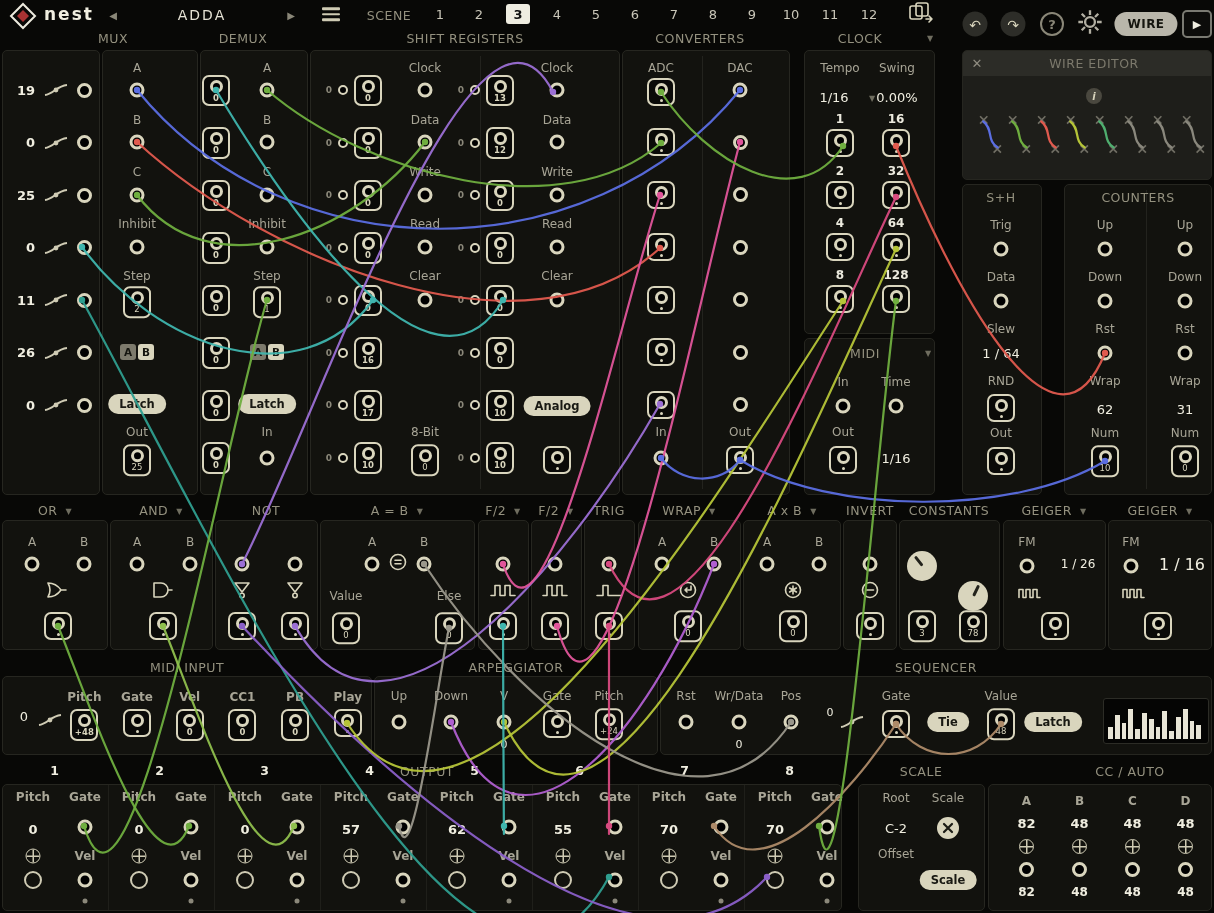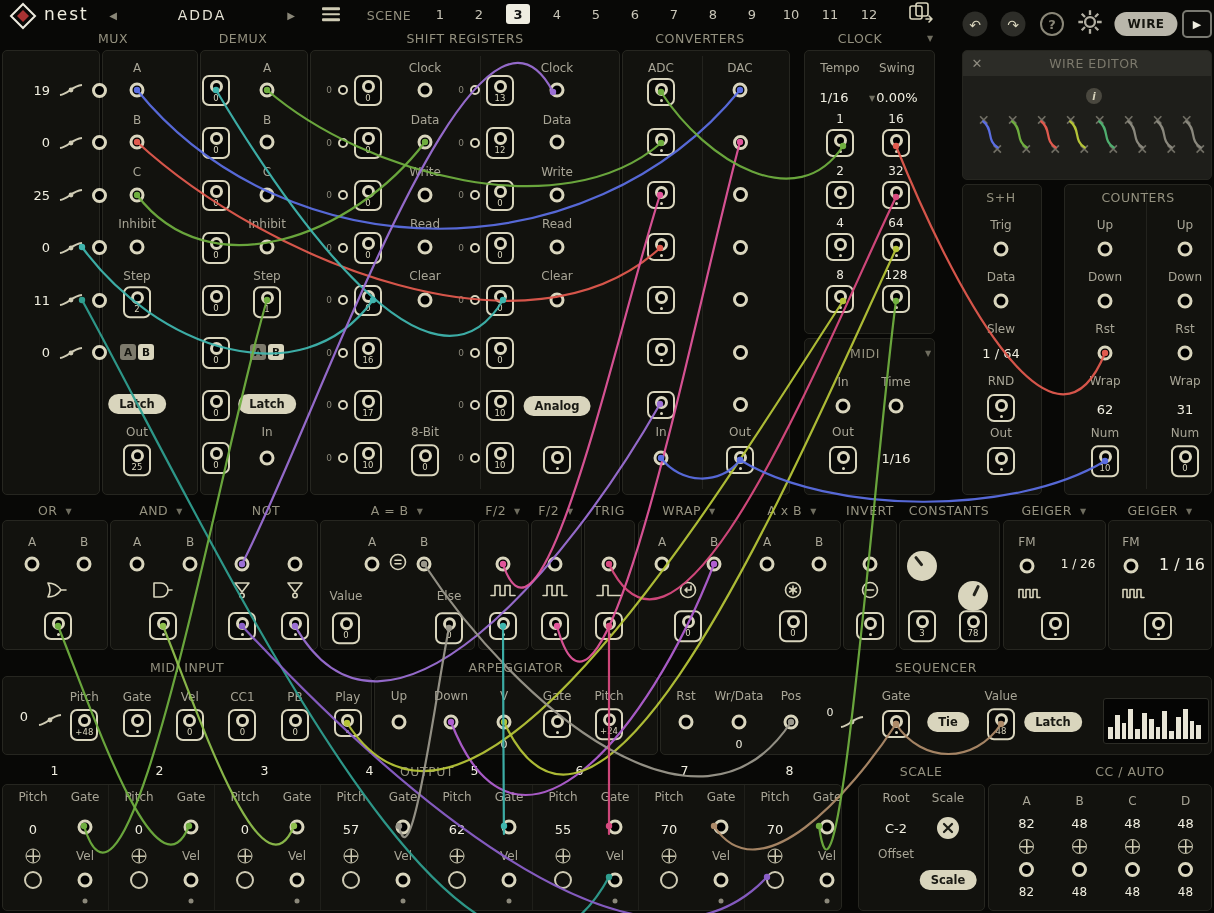"nest" .abs { font-weight: none -> bold }
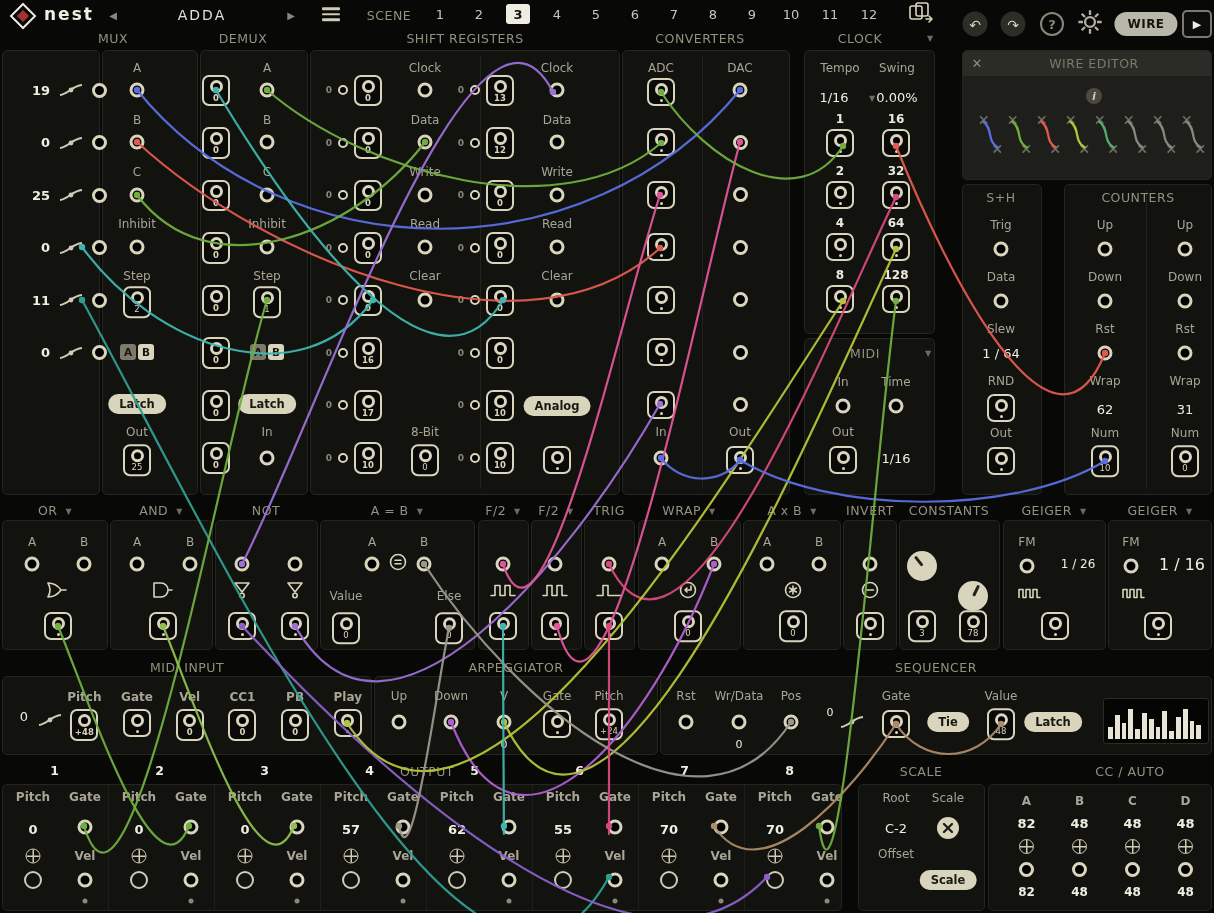"19" .srow { padding-left: 20px -> 5px }
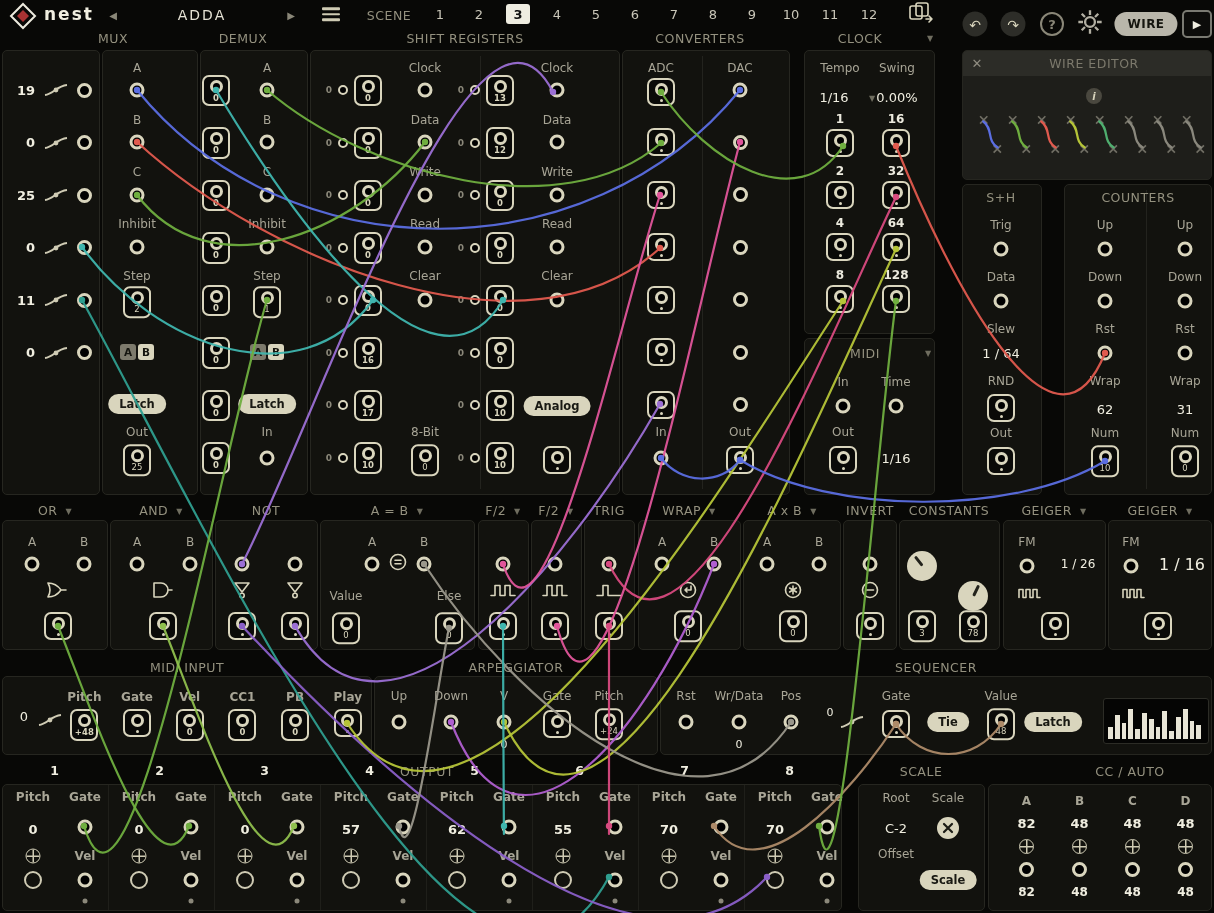"26" div.srow { html: none -> <div> <div>26</div> <svg> <path></path> <circle></circle> </svg> <div></div> </div> }
